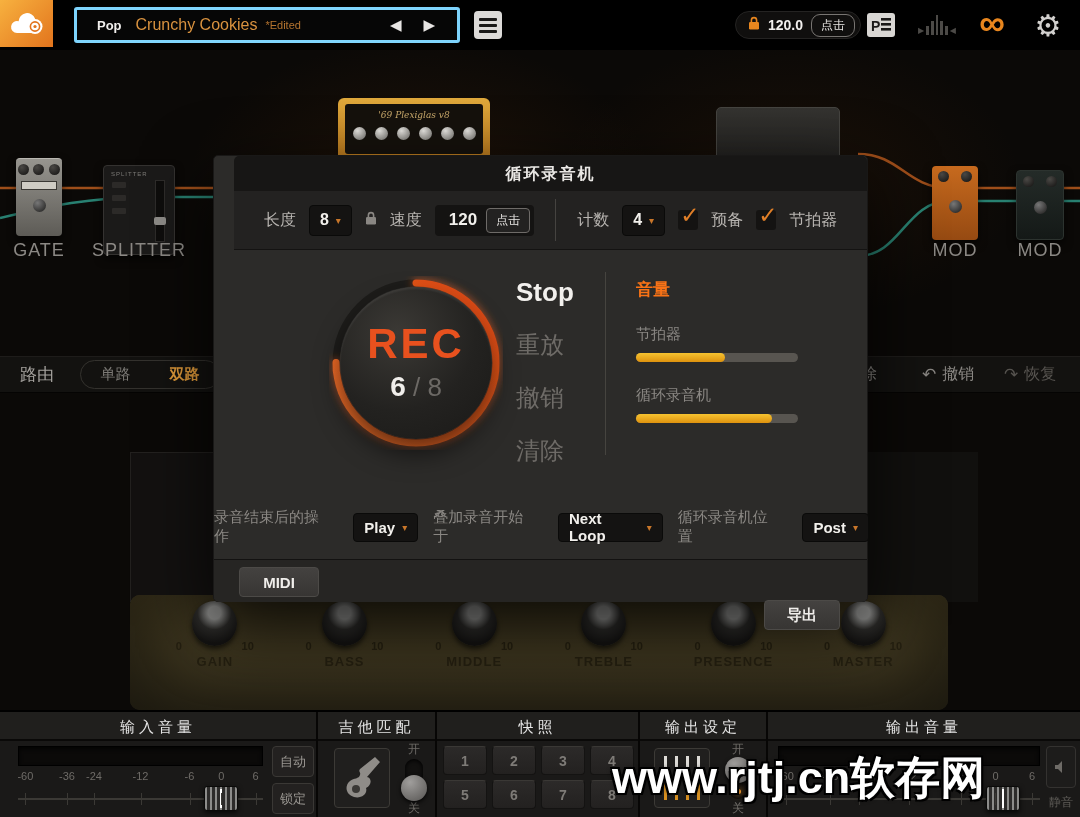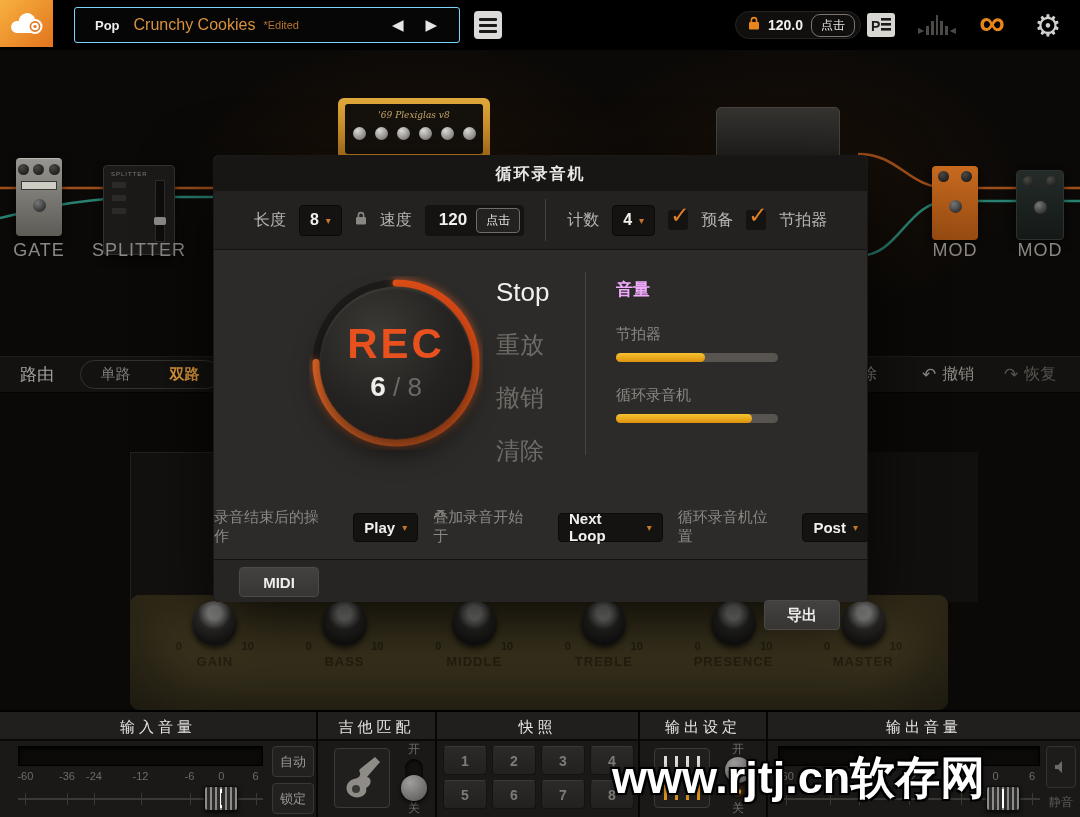"Pop" #preset-bar { border: 1px solid #7dd3fc -> 3px solid #7dd3fc }
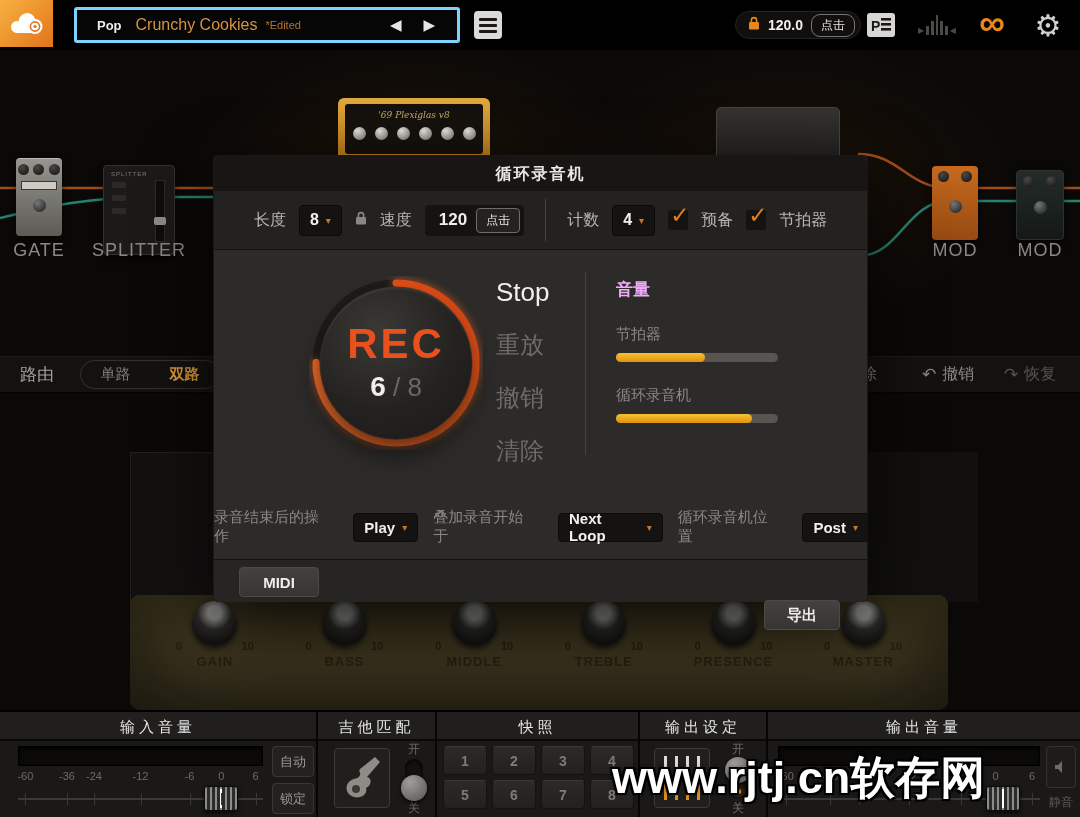"循环录音机" #dialog { padding-left: none -> 20px }
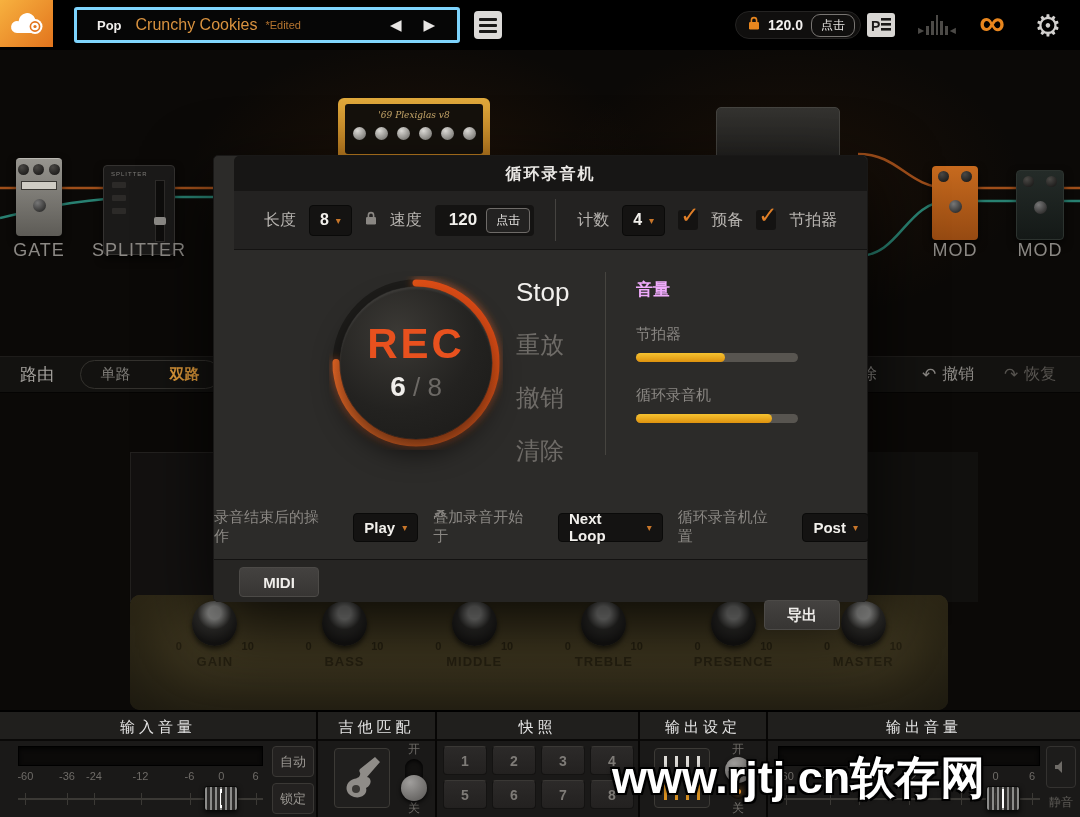"Stop" .transport-item.active { font-weight: normal -> bold }
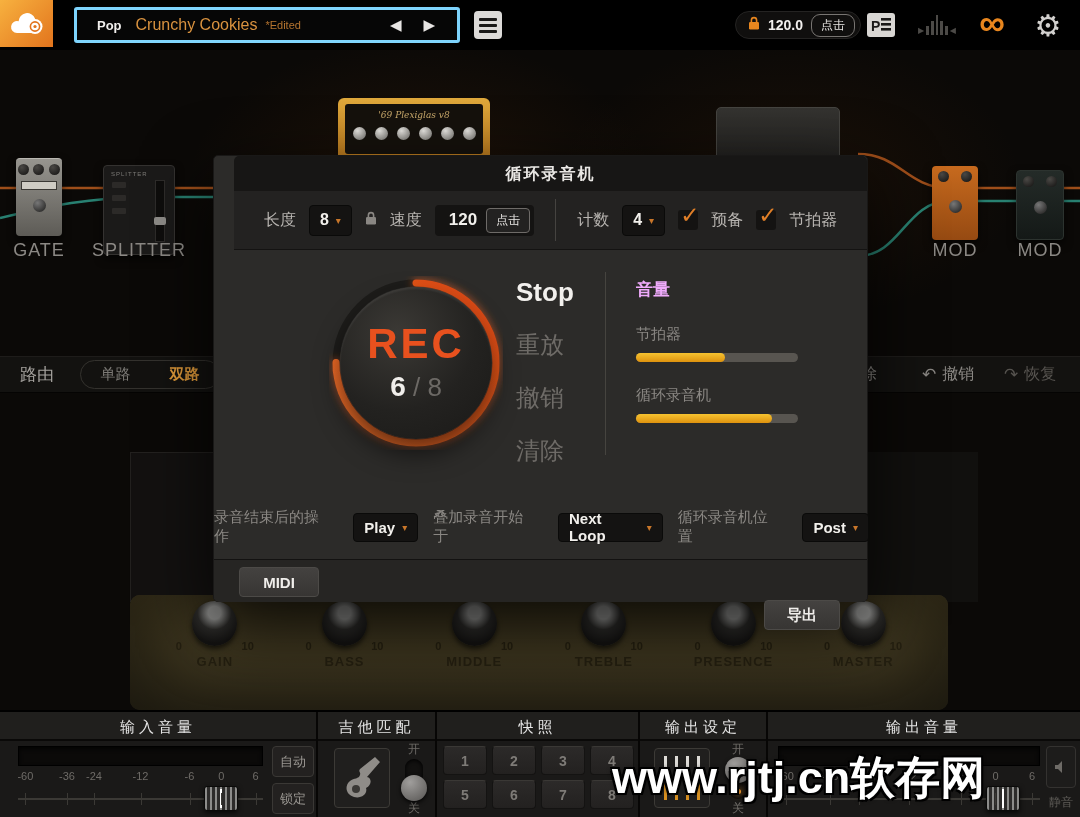"音量" #vol-title { color: #f0abfc -> #f97316 }
